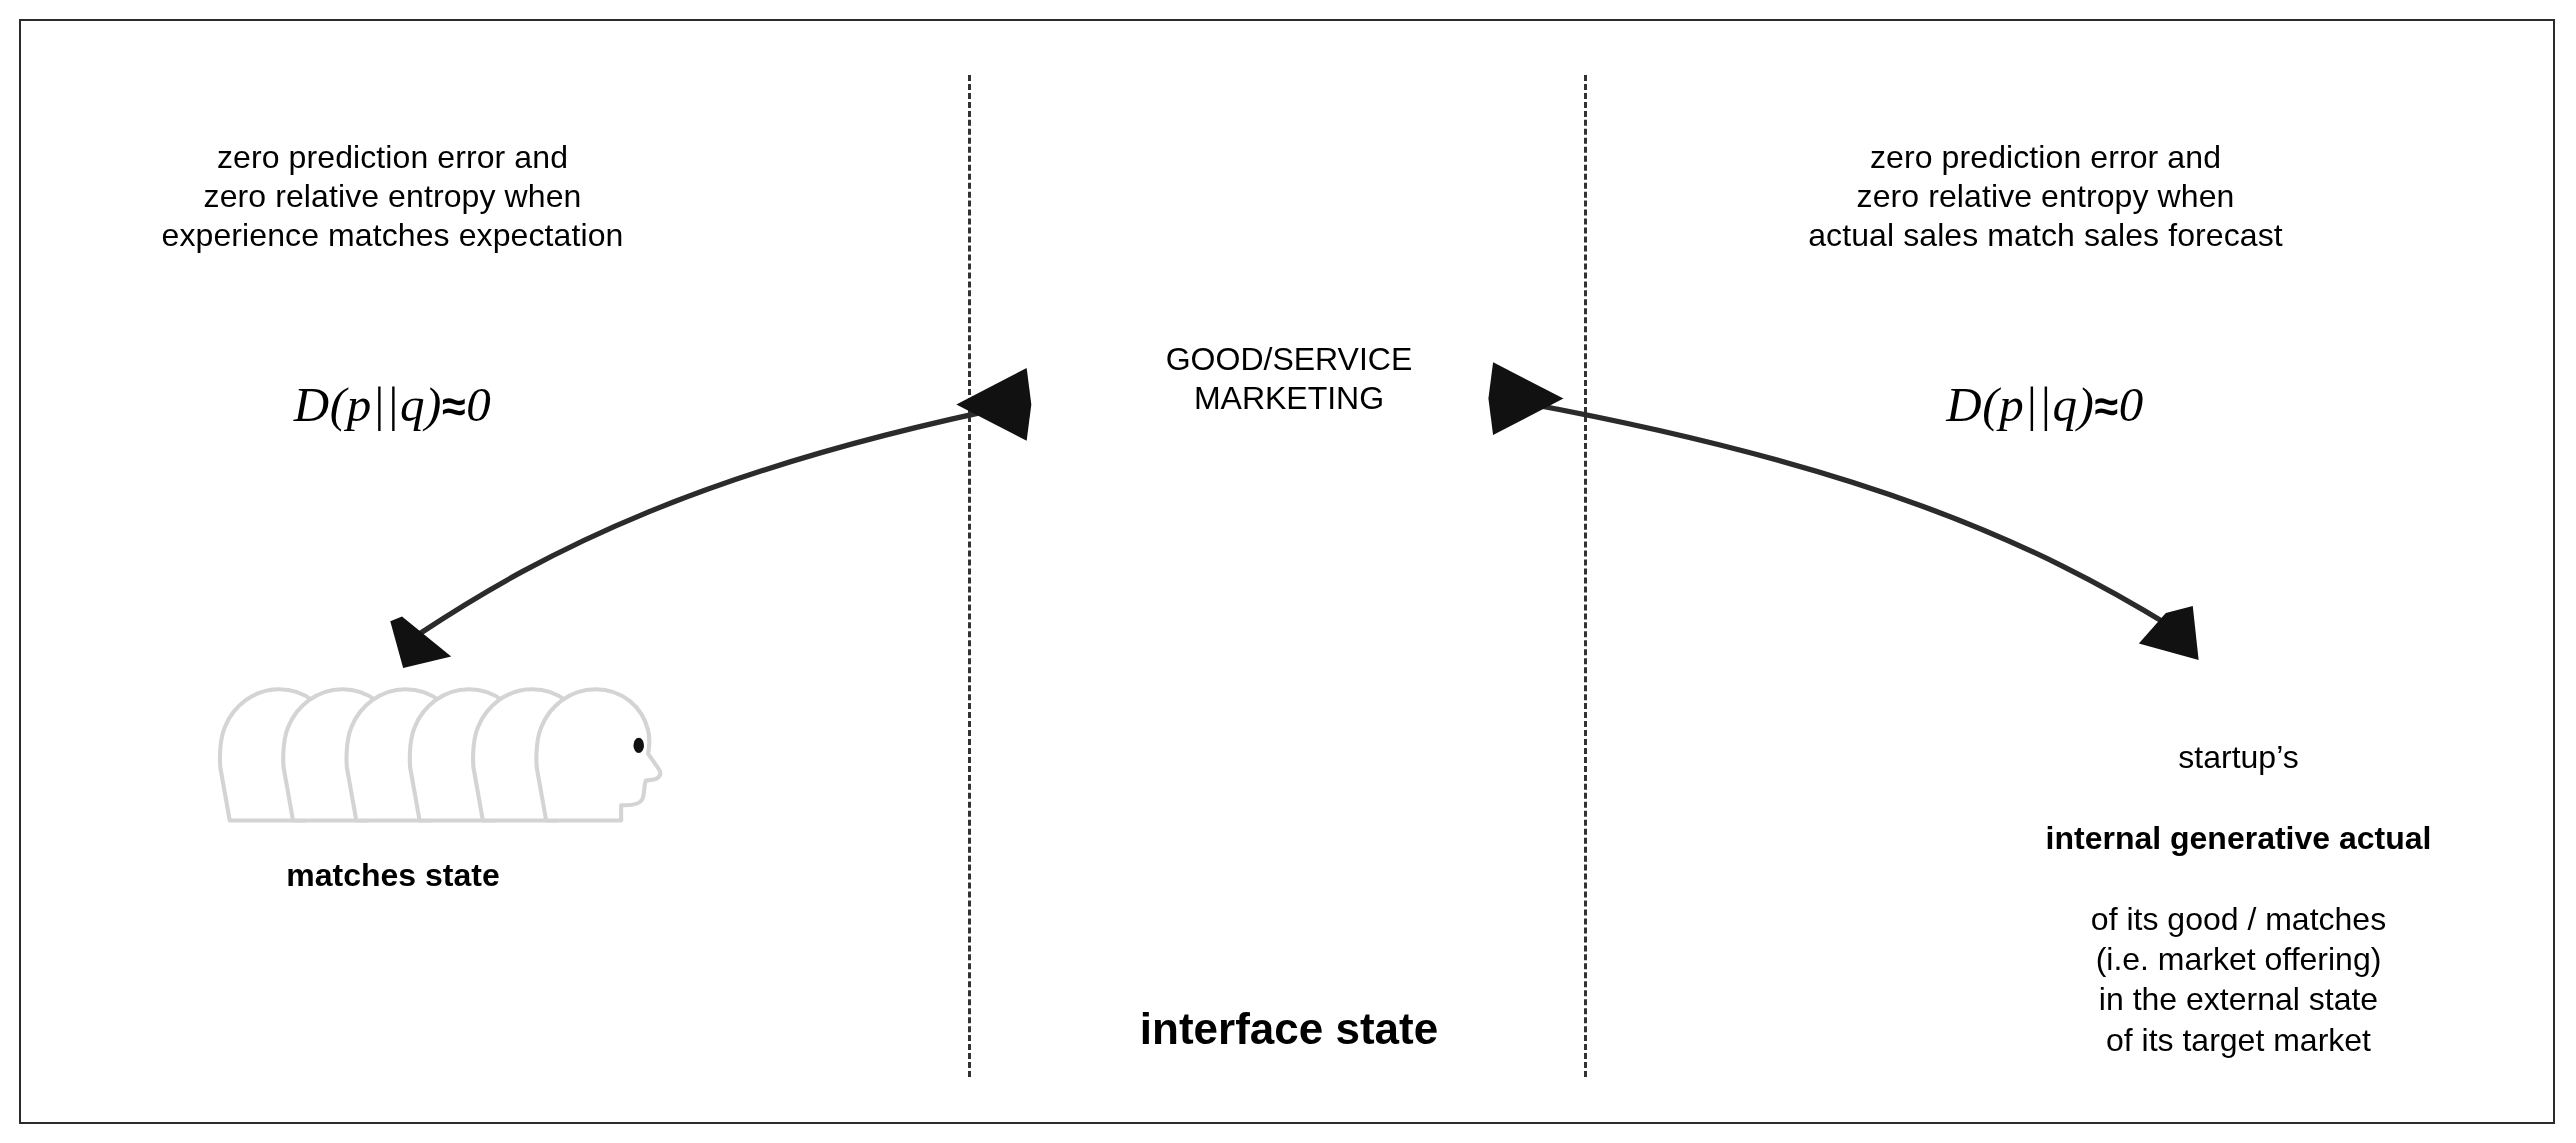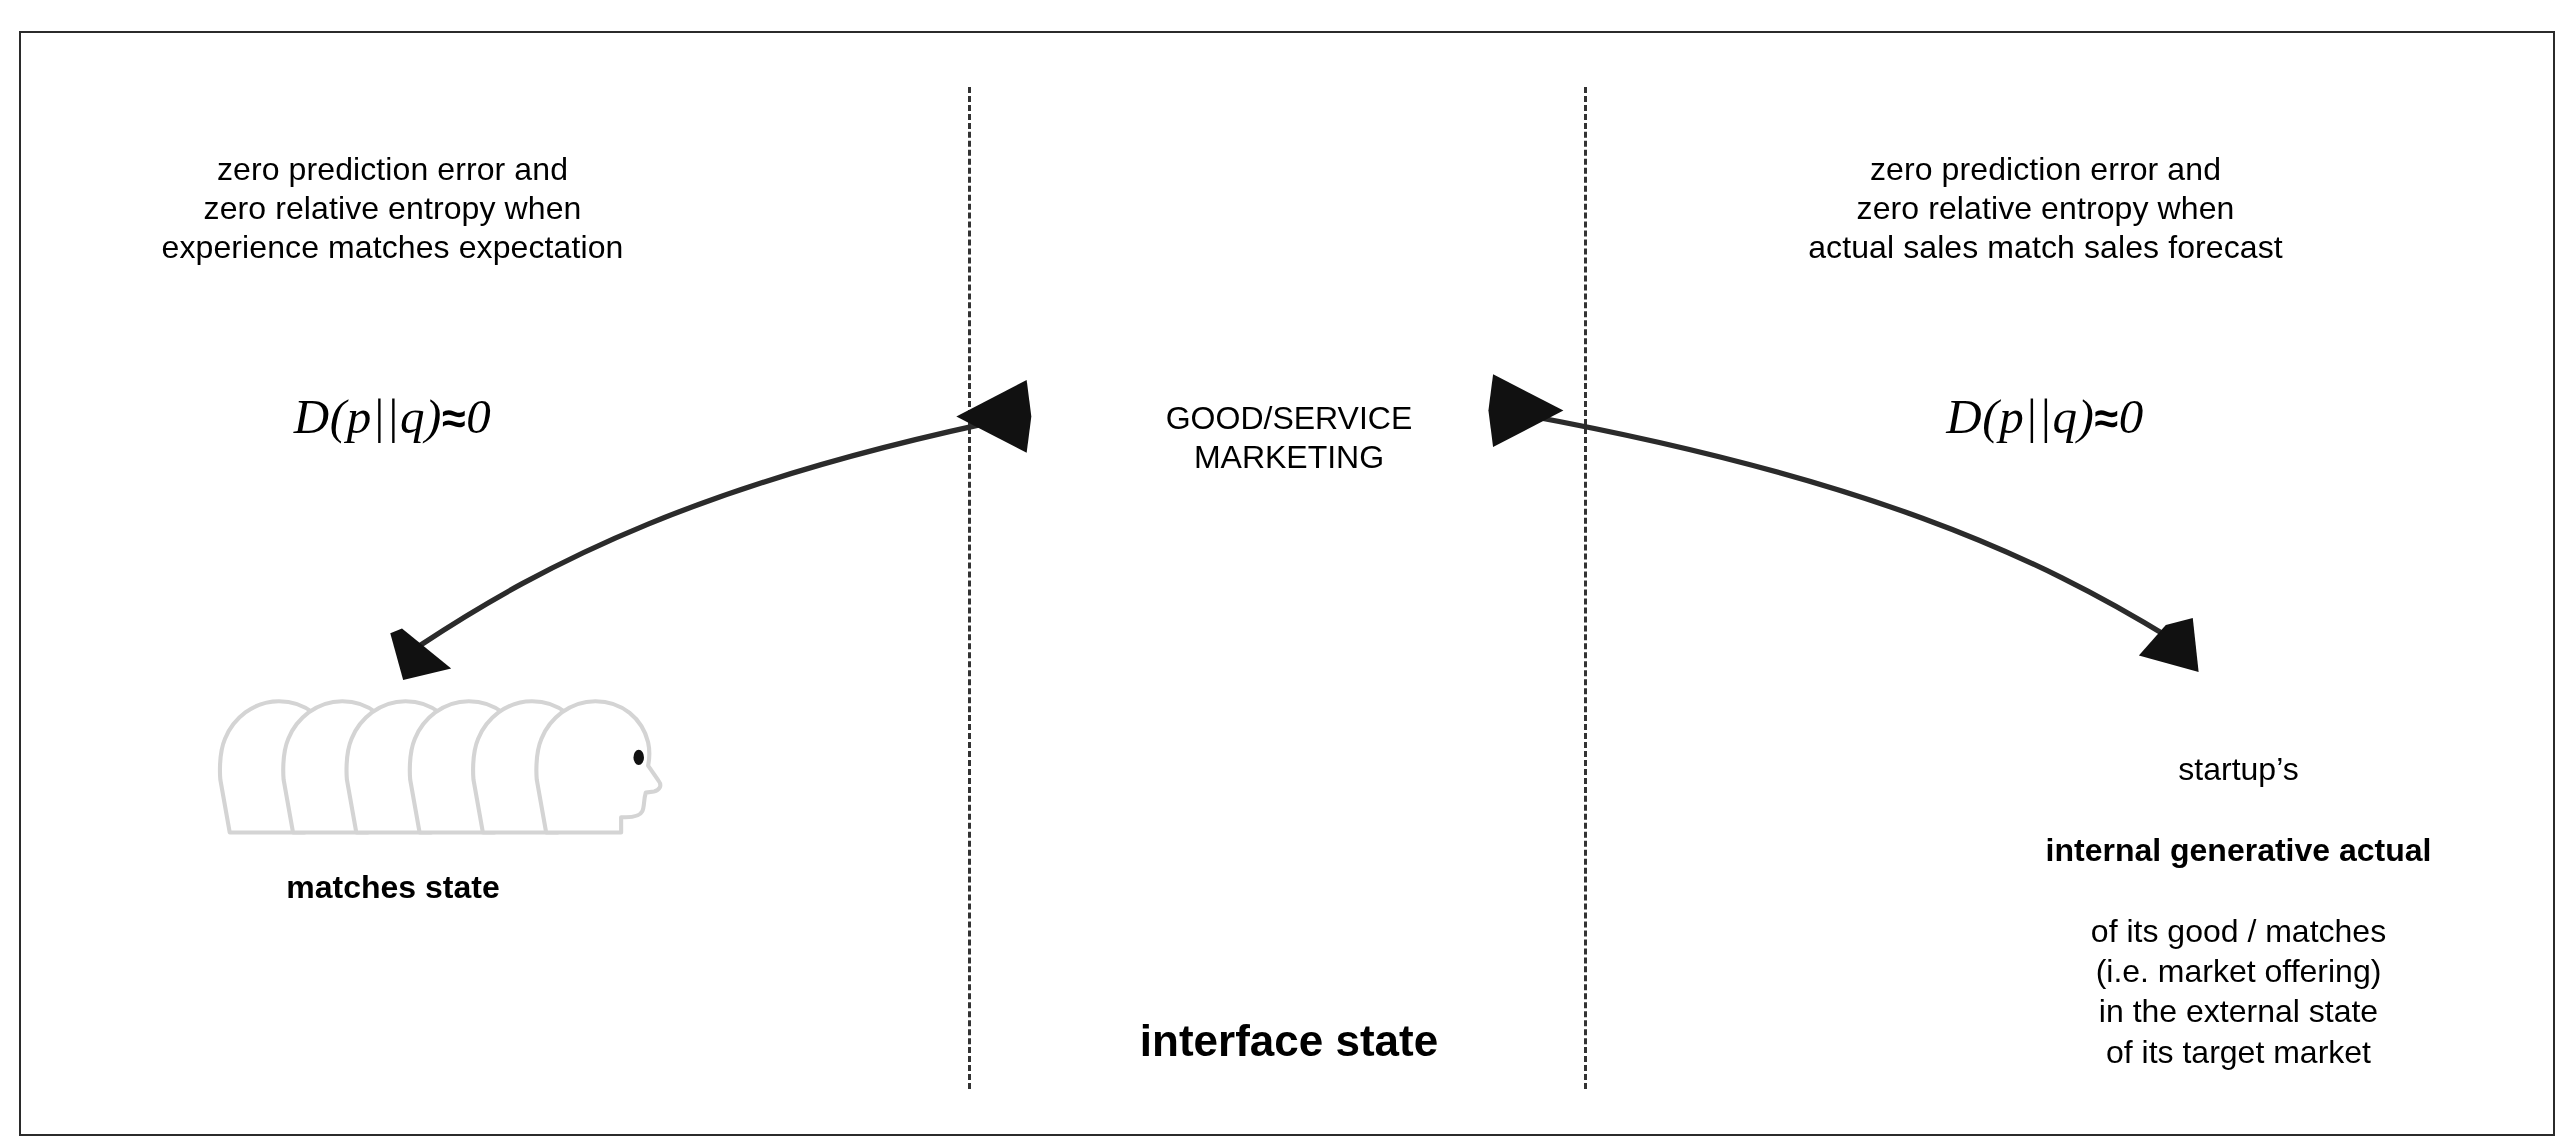"zero prediction error and" #diagram-root { top: 12px -> 0 }
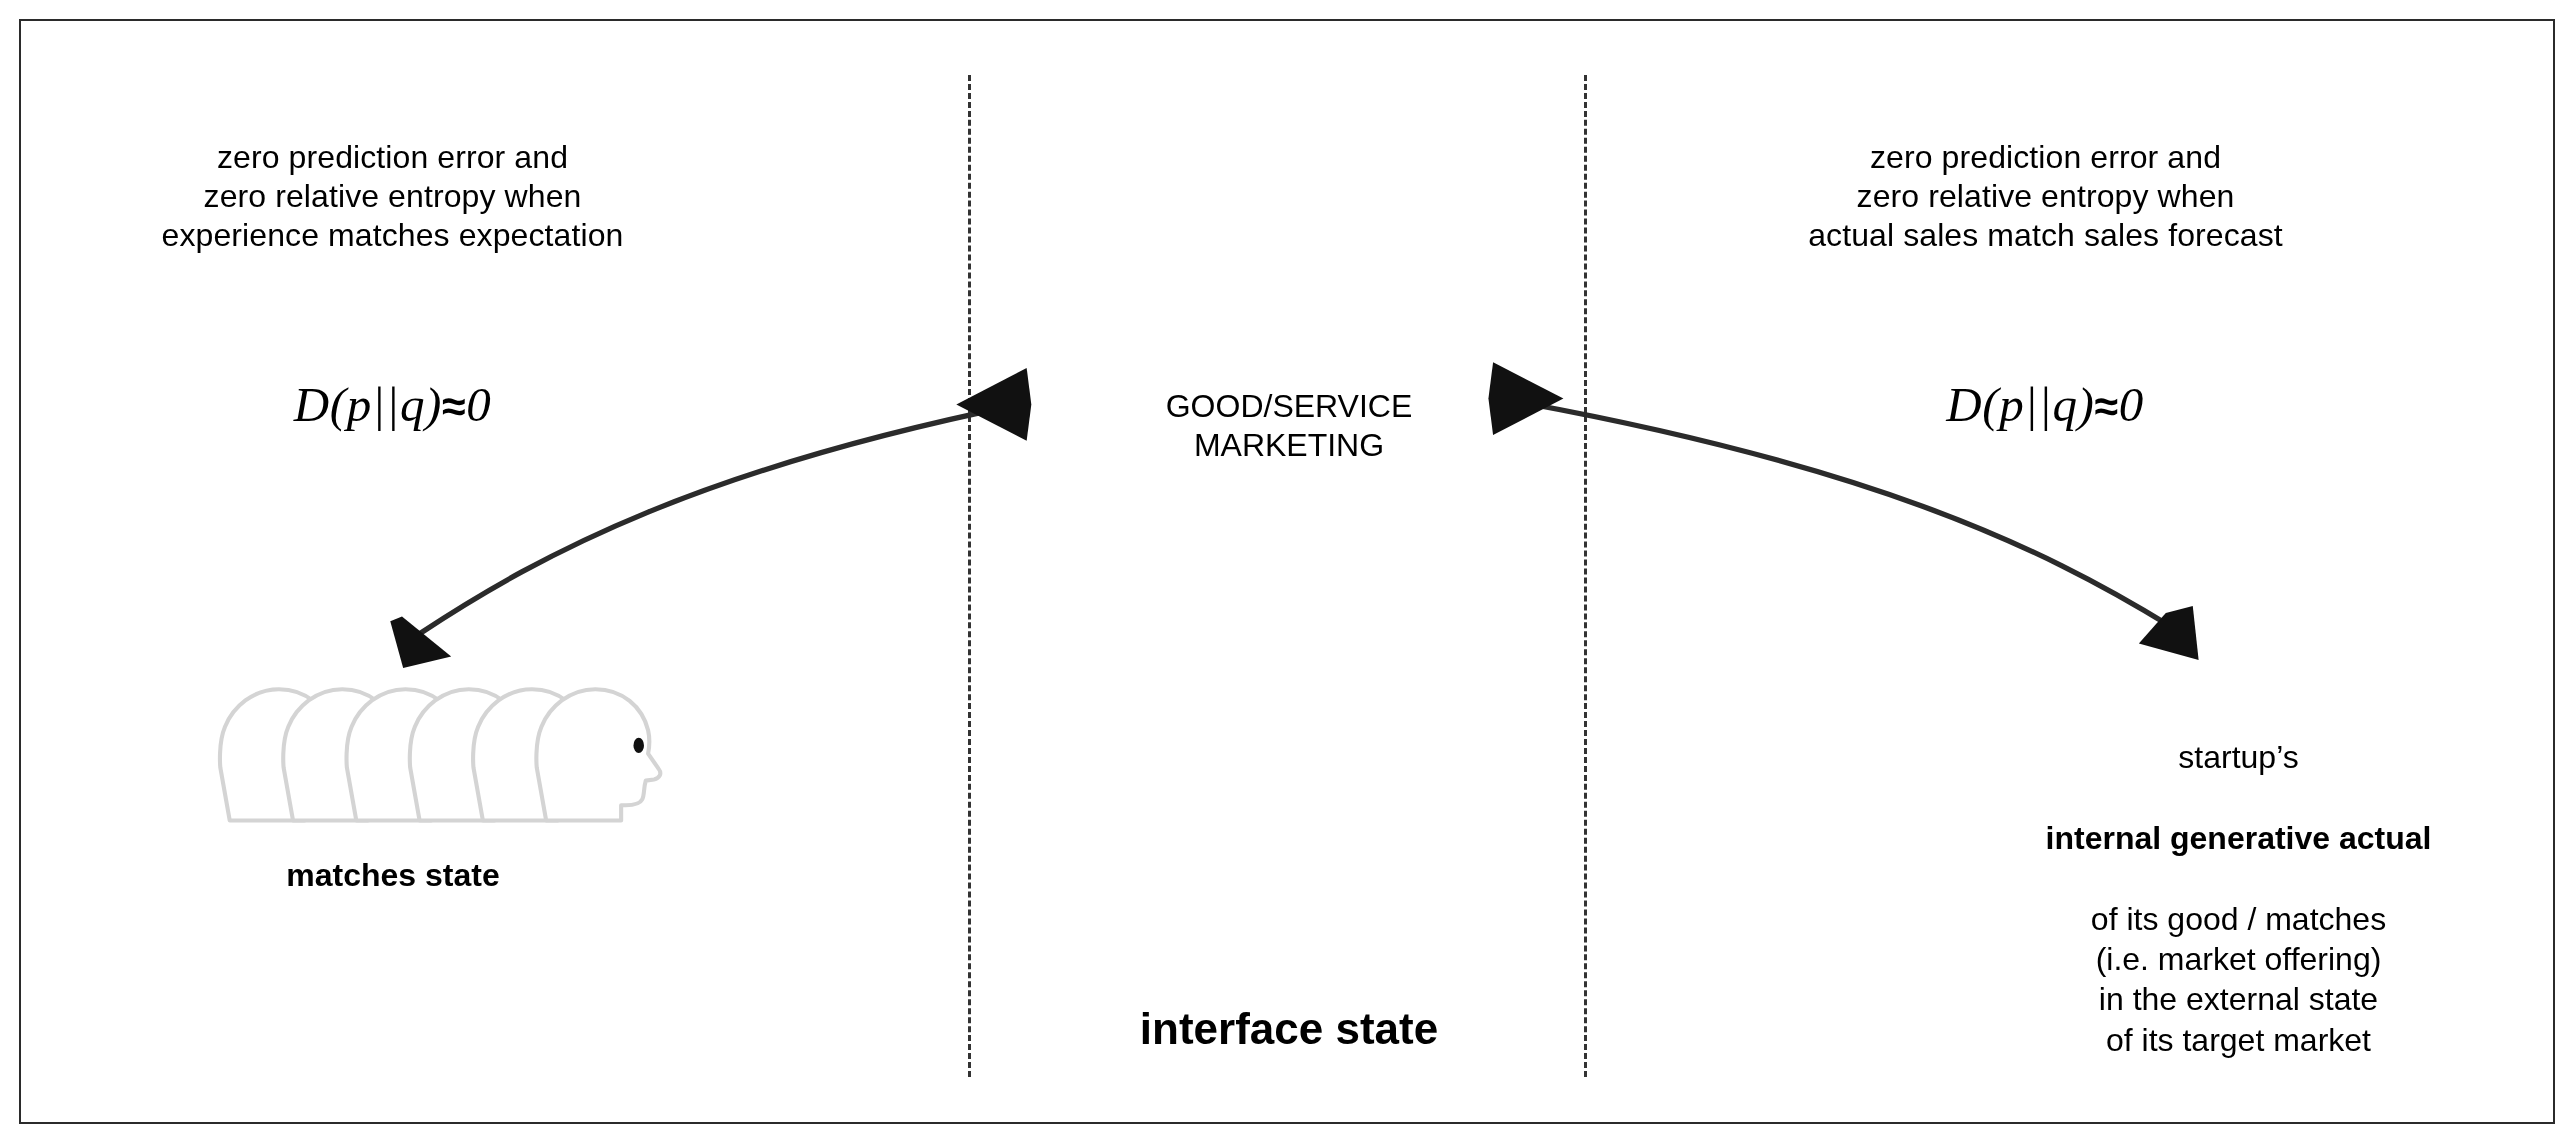"GOOD/SERVICE" .center-label { margin-top: 47px -> none }
